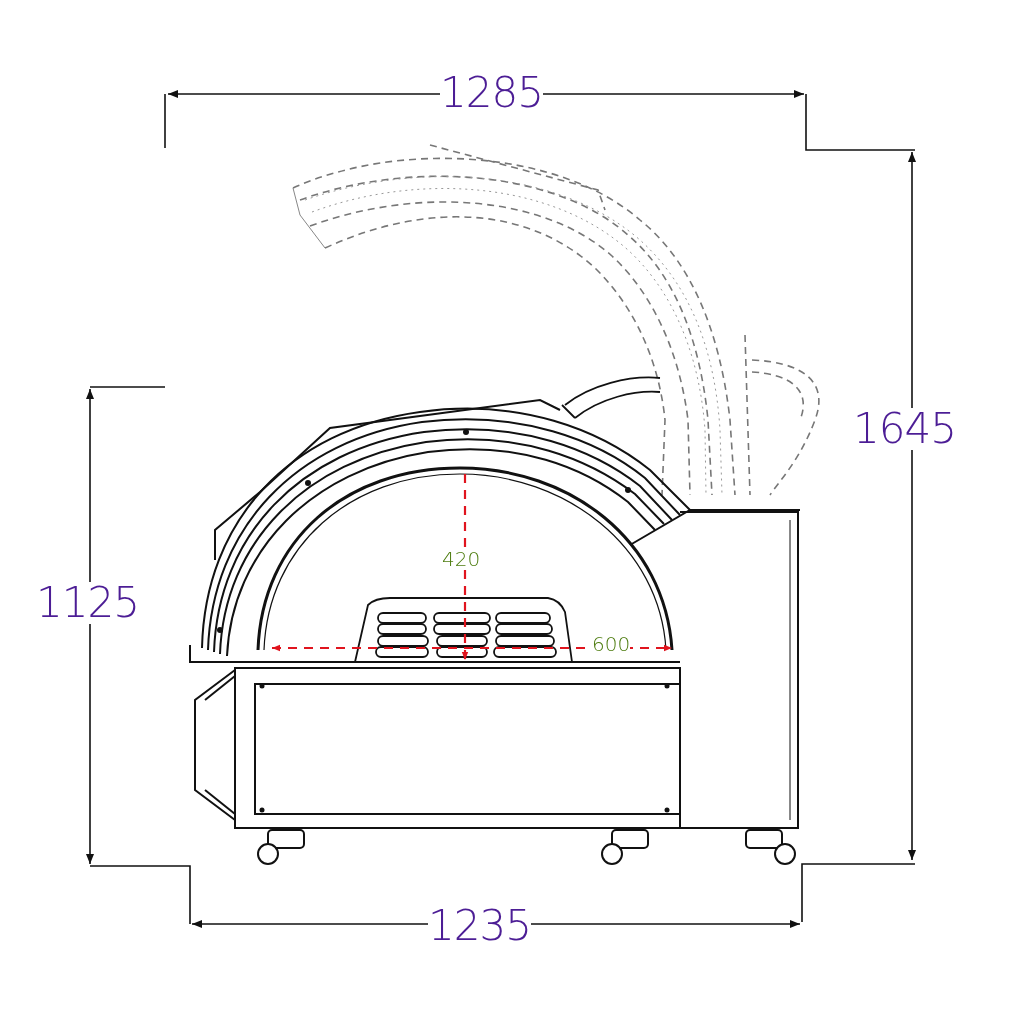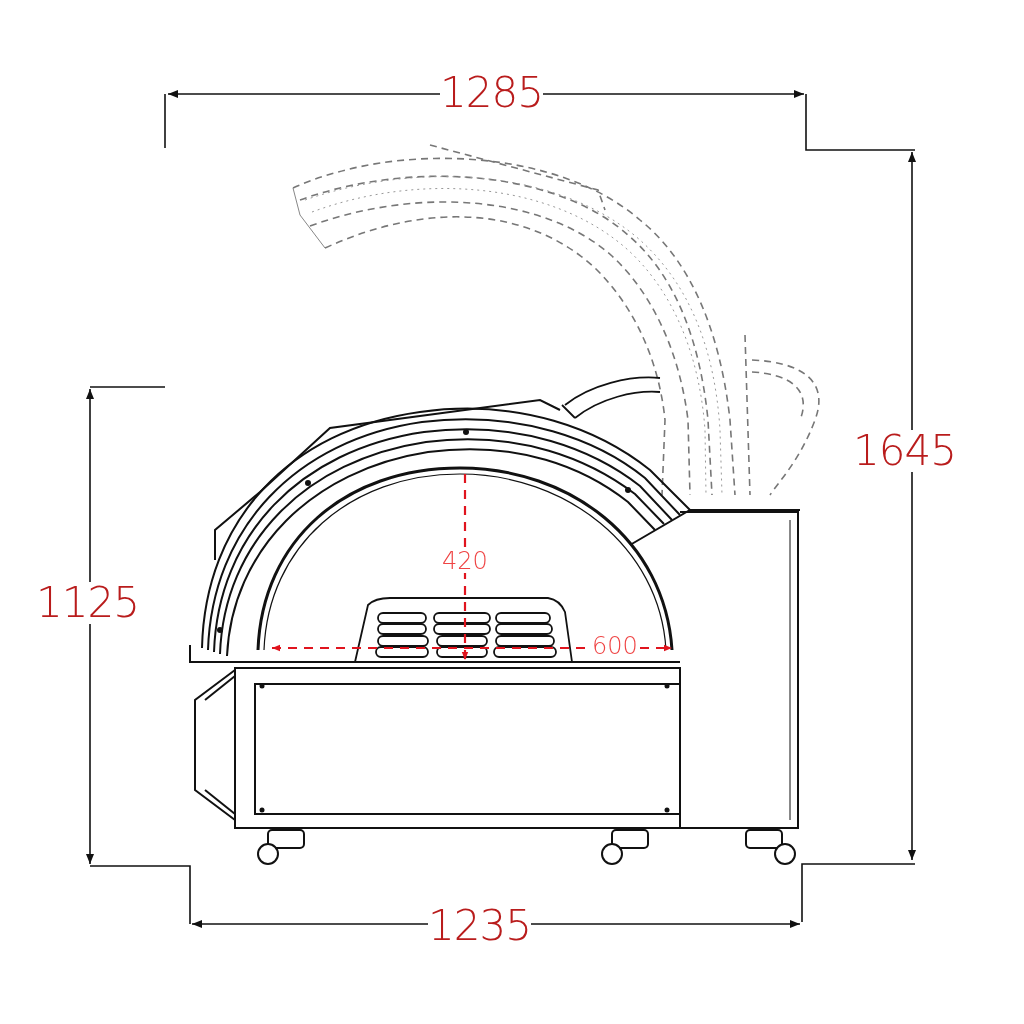"1285" .dim-label { color: #b91c1c -> #4c1d95 }
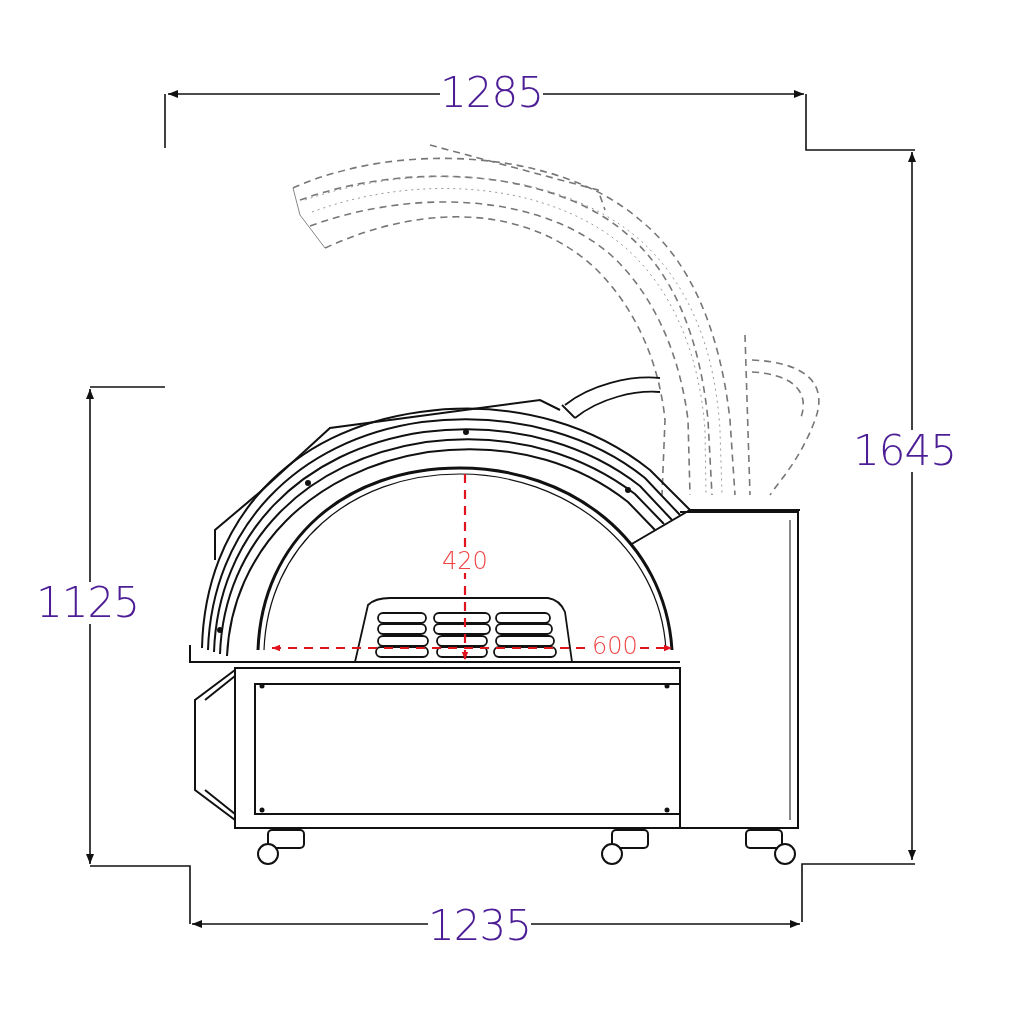"1645" div.dim-label { top: 430px -> 408px }
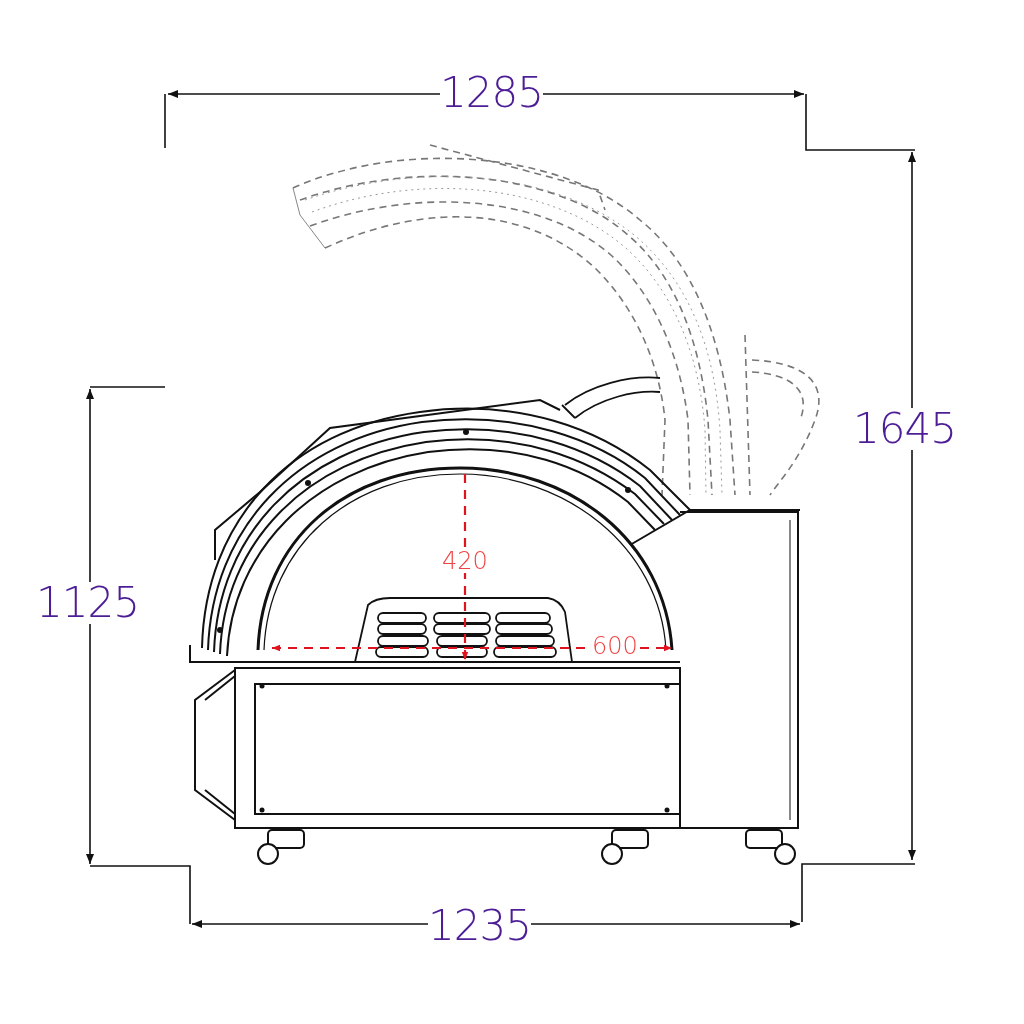"420" .dim-label.red { color: #ef4444 -> #4d7c0f; font-size: 24px -> 20px }
